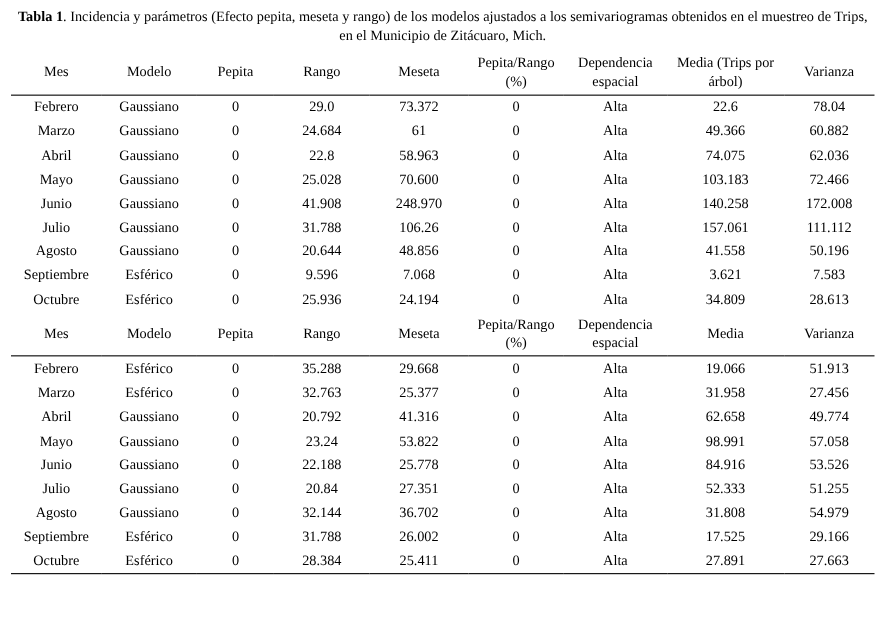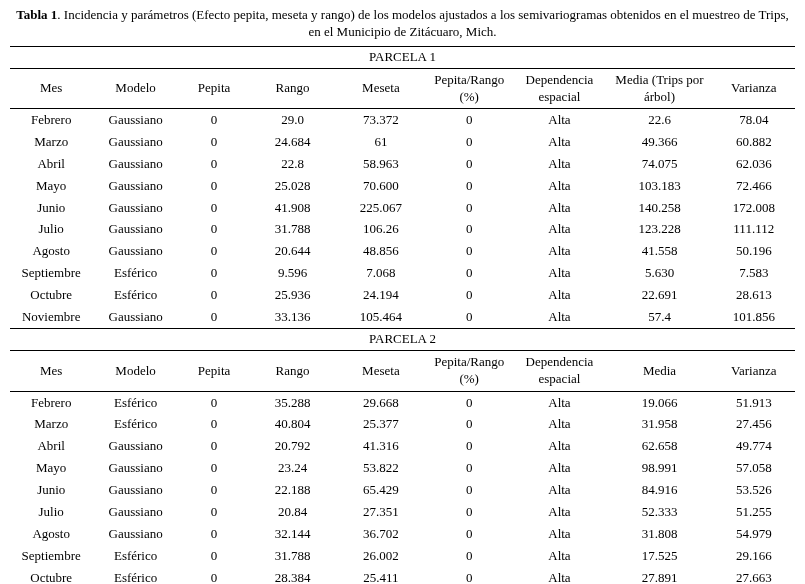"PARCELA 1" tr.section-row { html: <tr> <td>PARCELA 1</td> </tr> -> none }
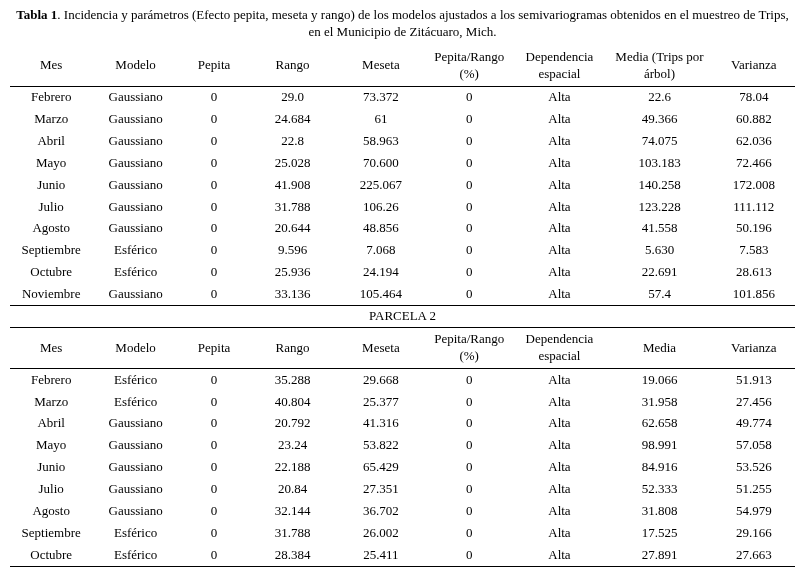"225.067" td { text: 225.067 -> 248.970 }
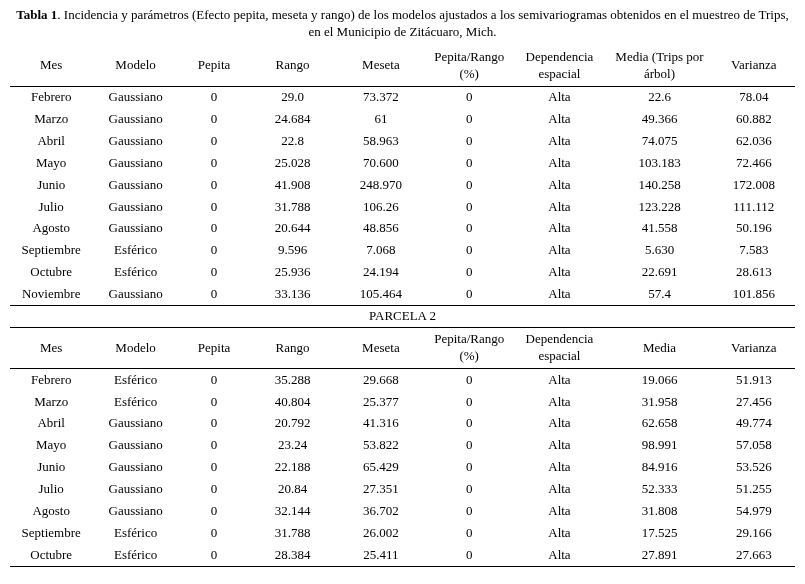"123.228" td { text: 123.228 -> 157.061 }
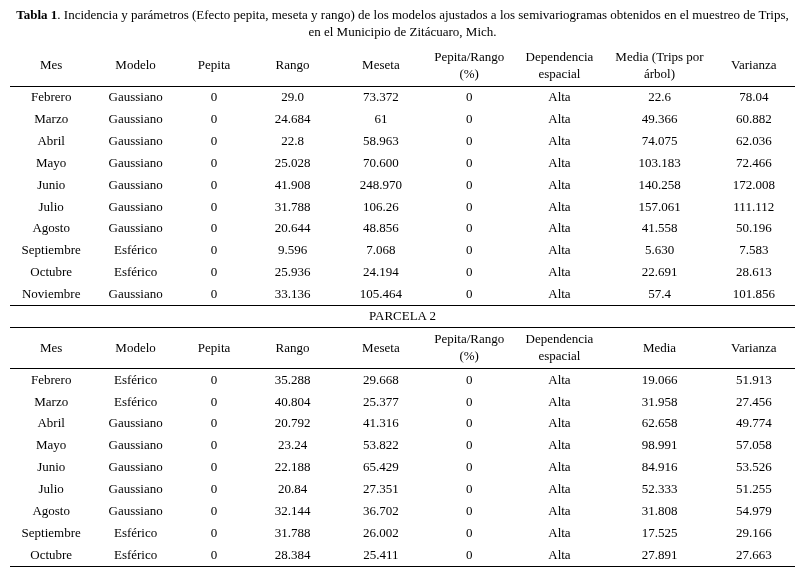"5.630" td { text: 5.630 -> 3.621 }
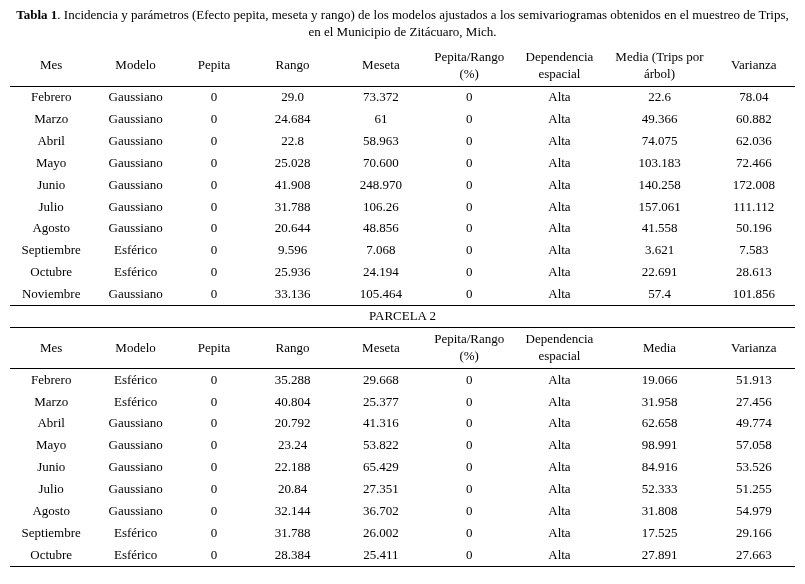"22.691" td { text: 22.691 -> 34.809 }
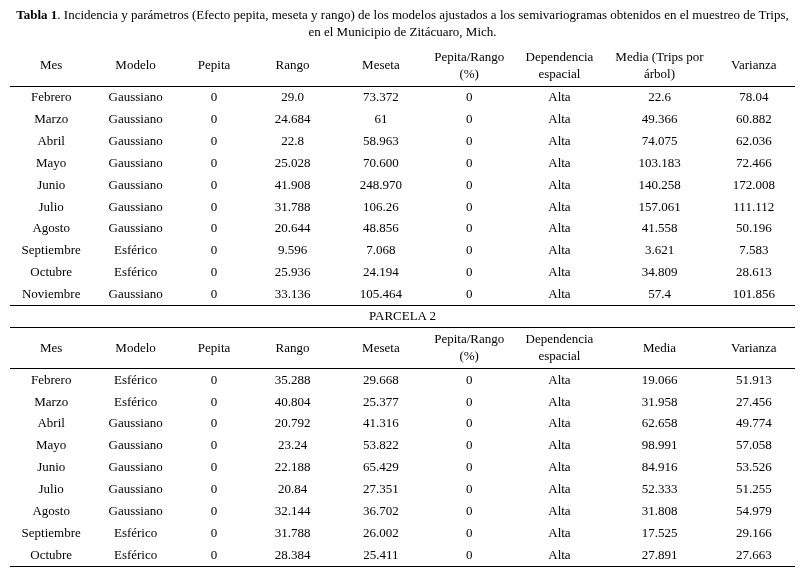"Noviembre" tr.data-row { html: <tr> <td>Noviembre</td> <td>Gaussiano</td> <td>0</td> <td>33.136</td> <td>105.464</td> <td>0</td> <td>Alta</td> <td>57.4</td> <td>101.856</td> </tr> -> none }
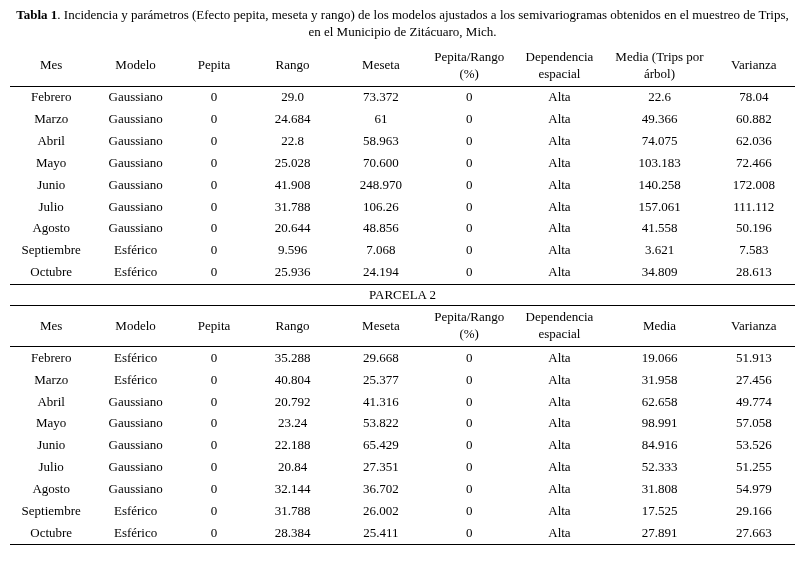"PARCELA 2" tr.section-row { html: <tr> <td>PARCELA 2</td> </tr> -> none }
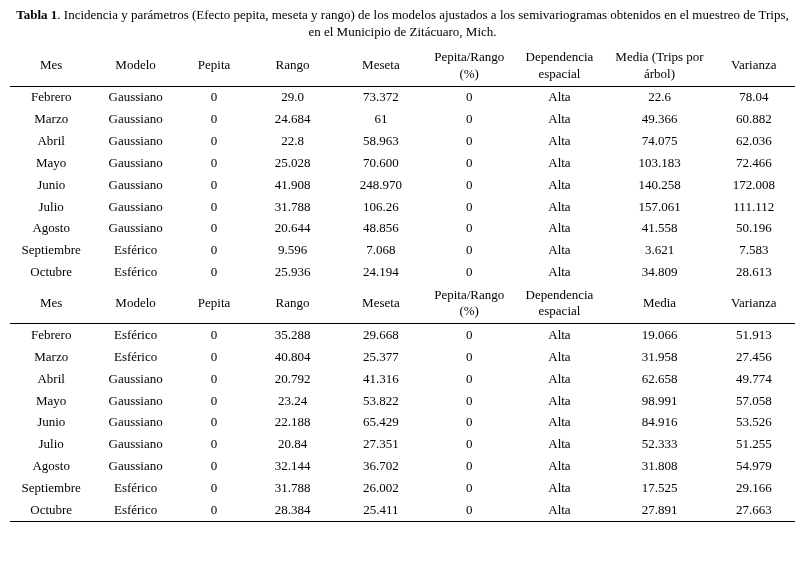"40.804" td { text: 40.804 -> 32.763 }
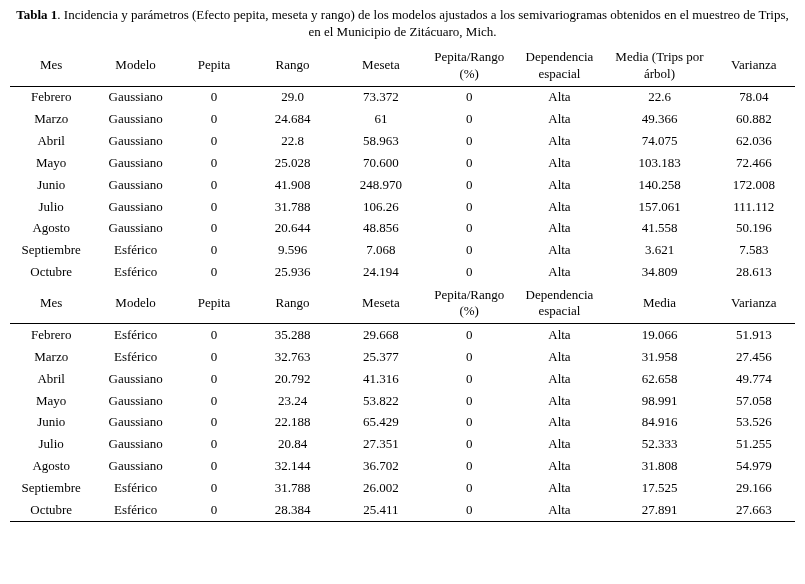"65.429" td { text: 65.429 -> 25.778 }
